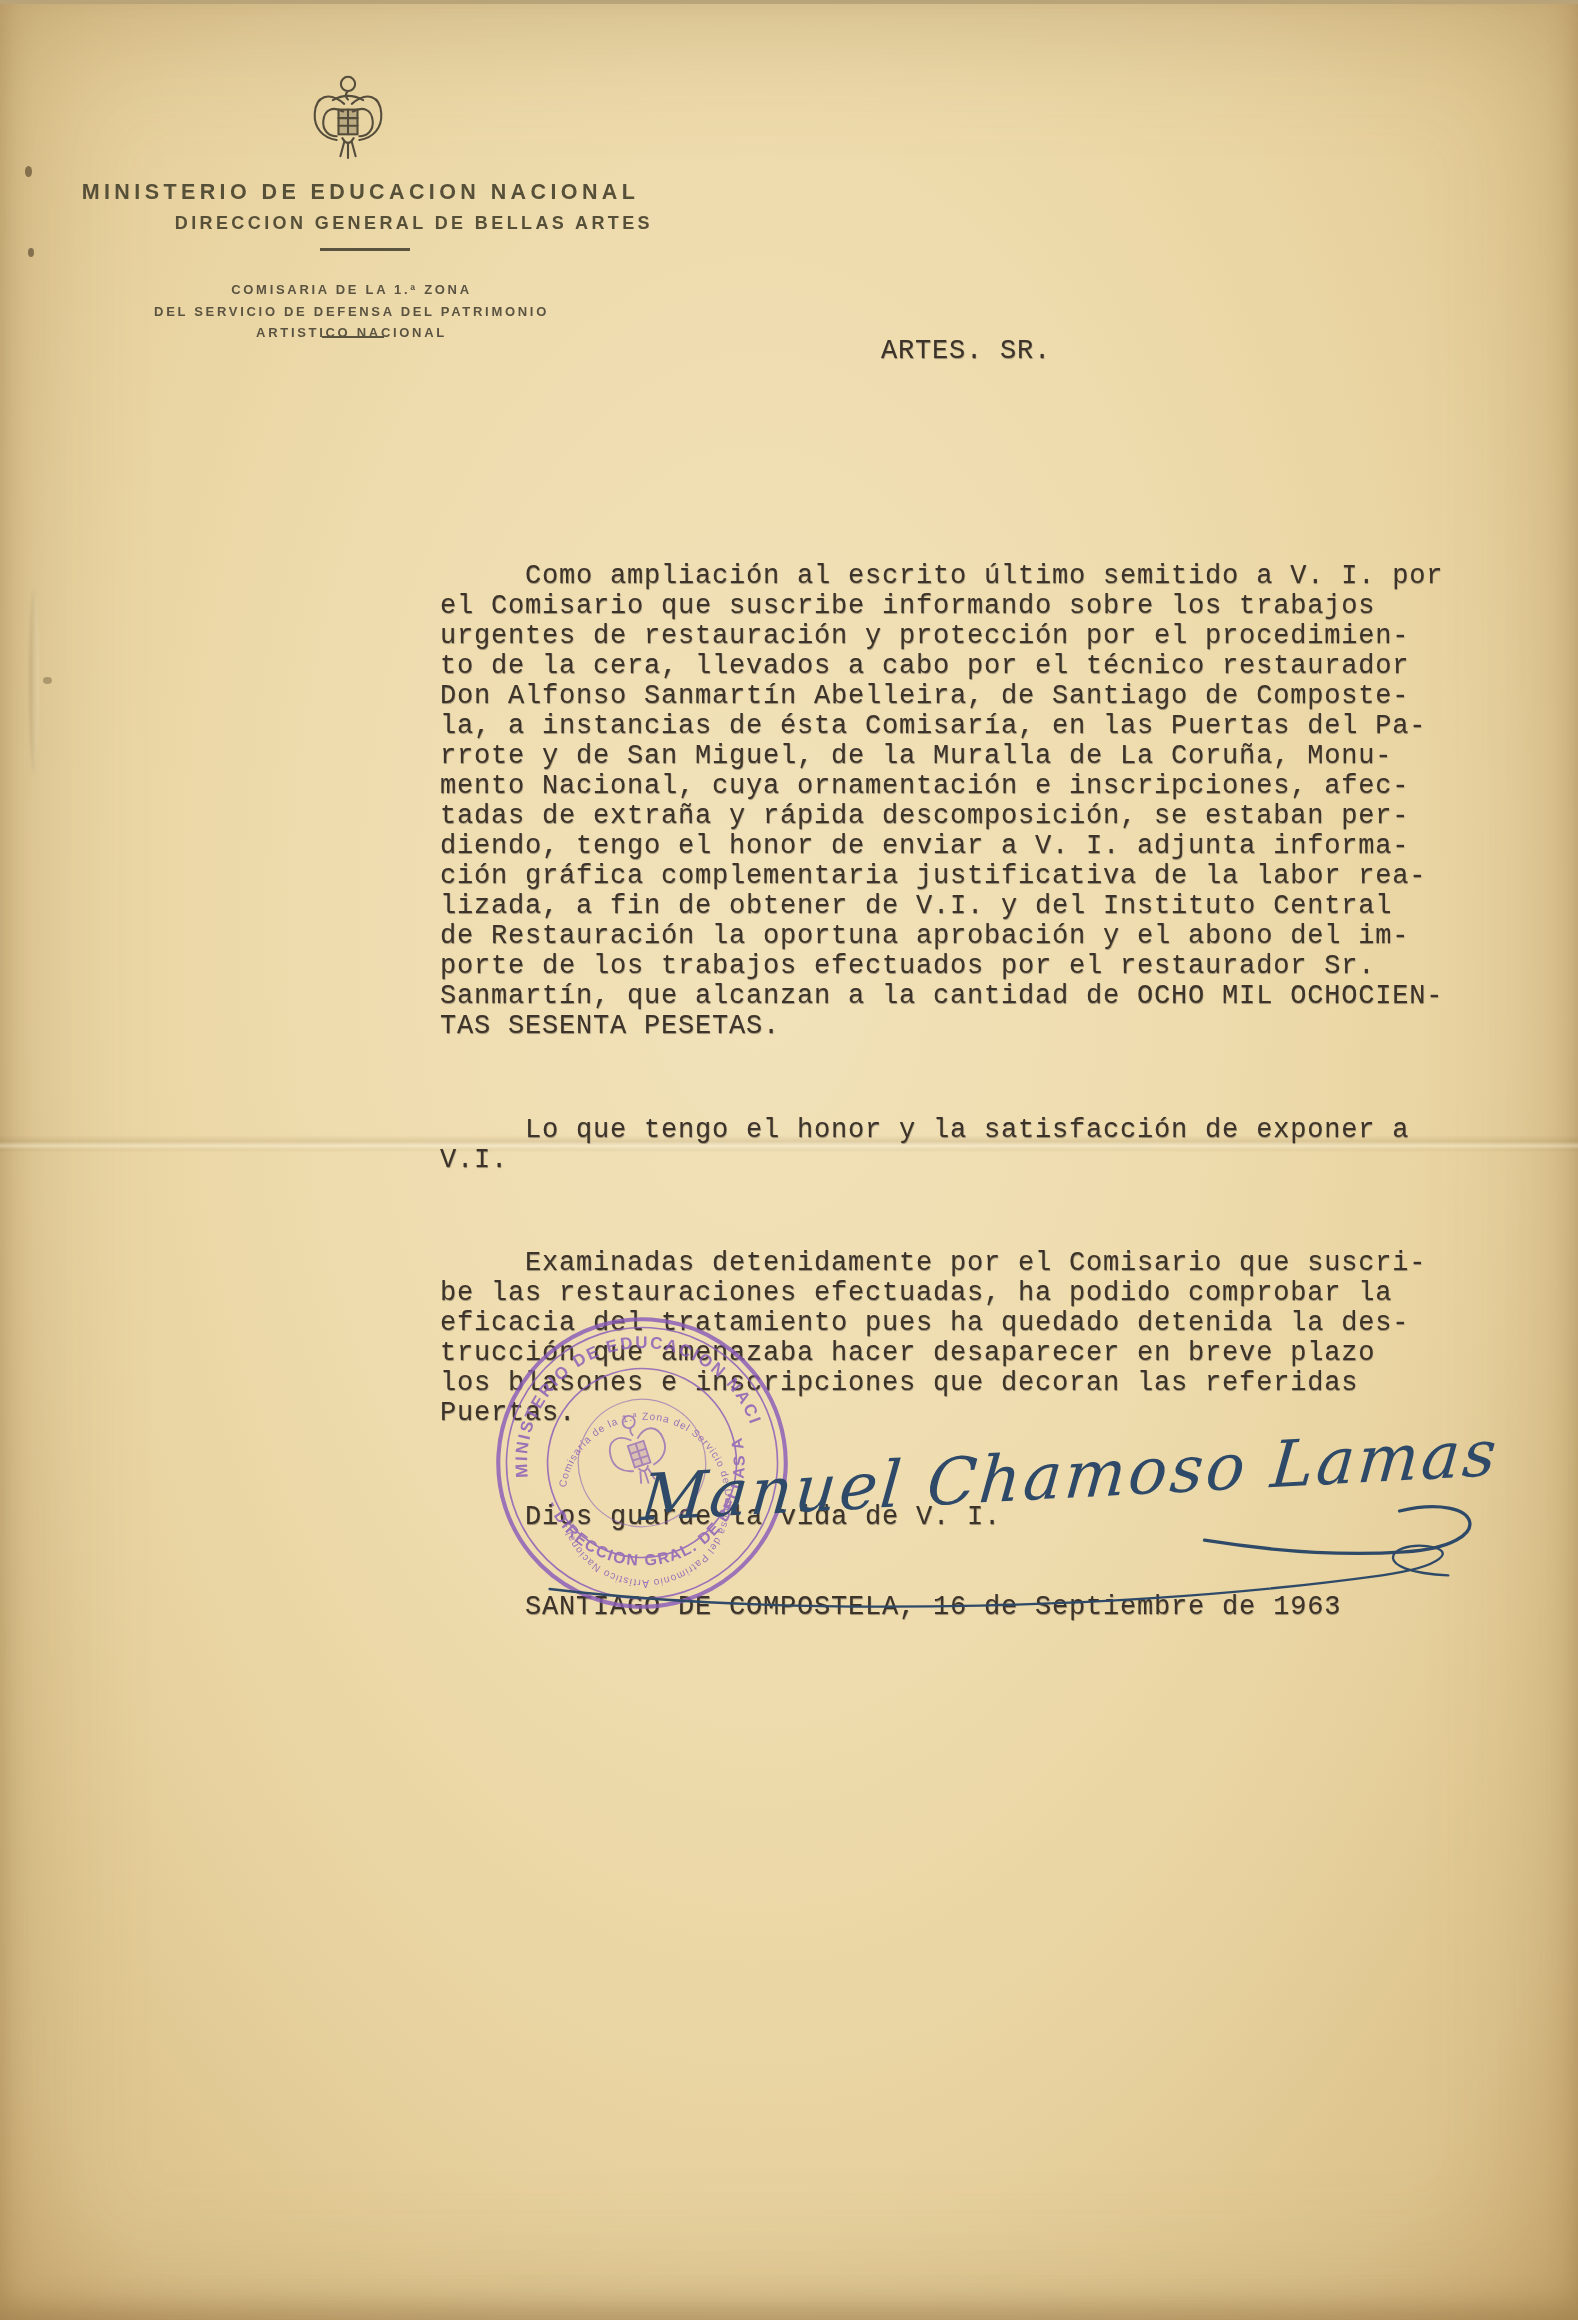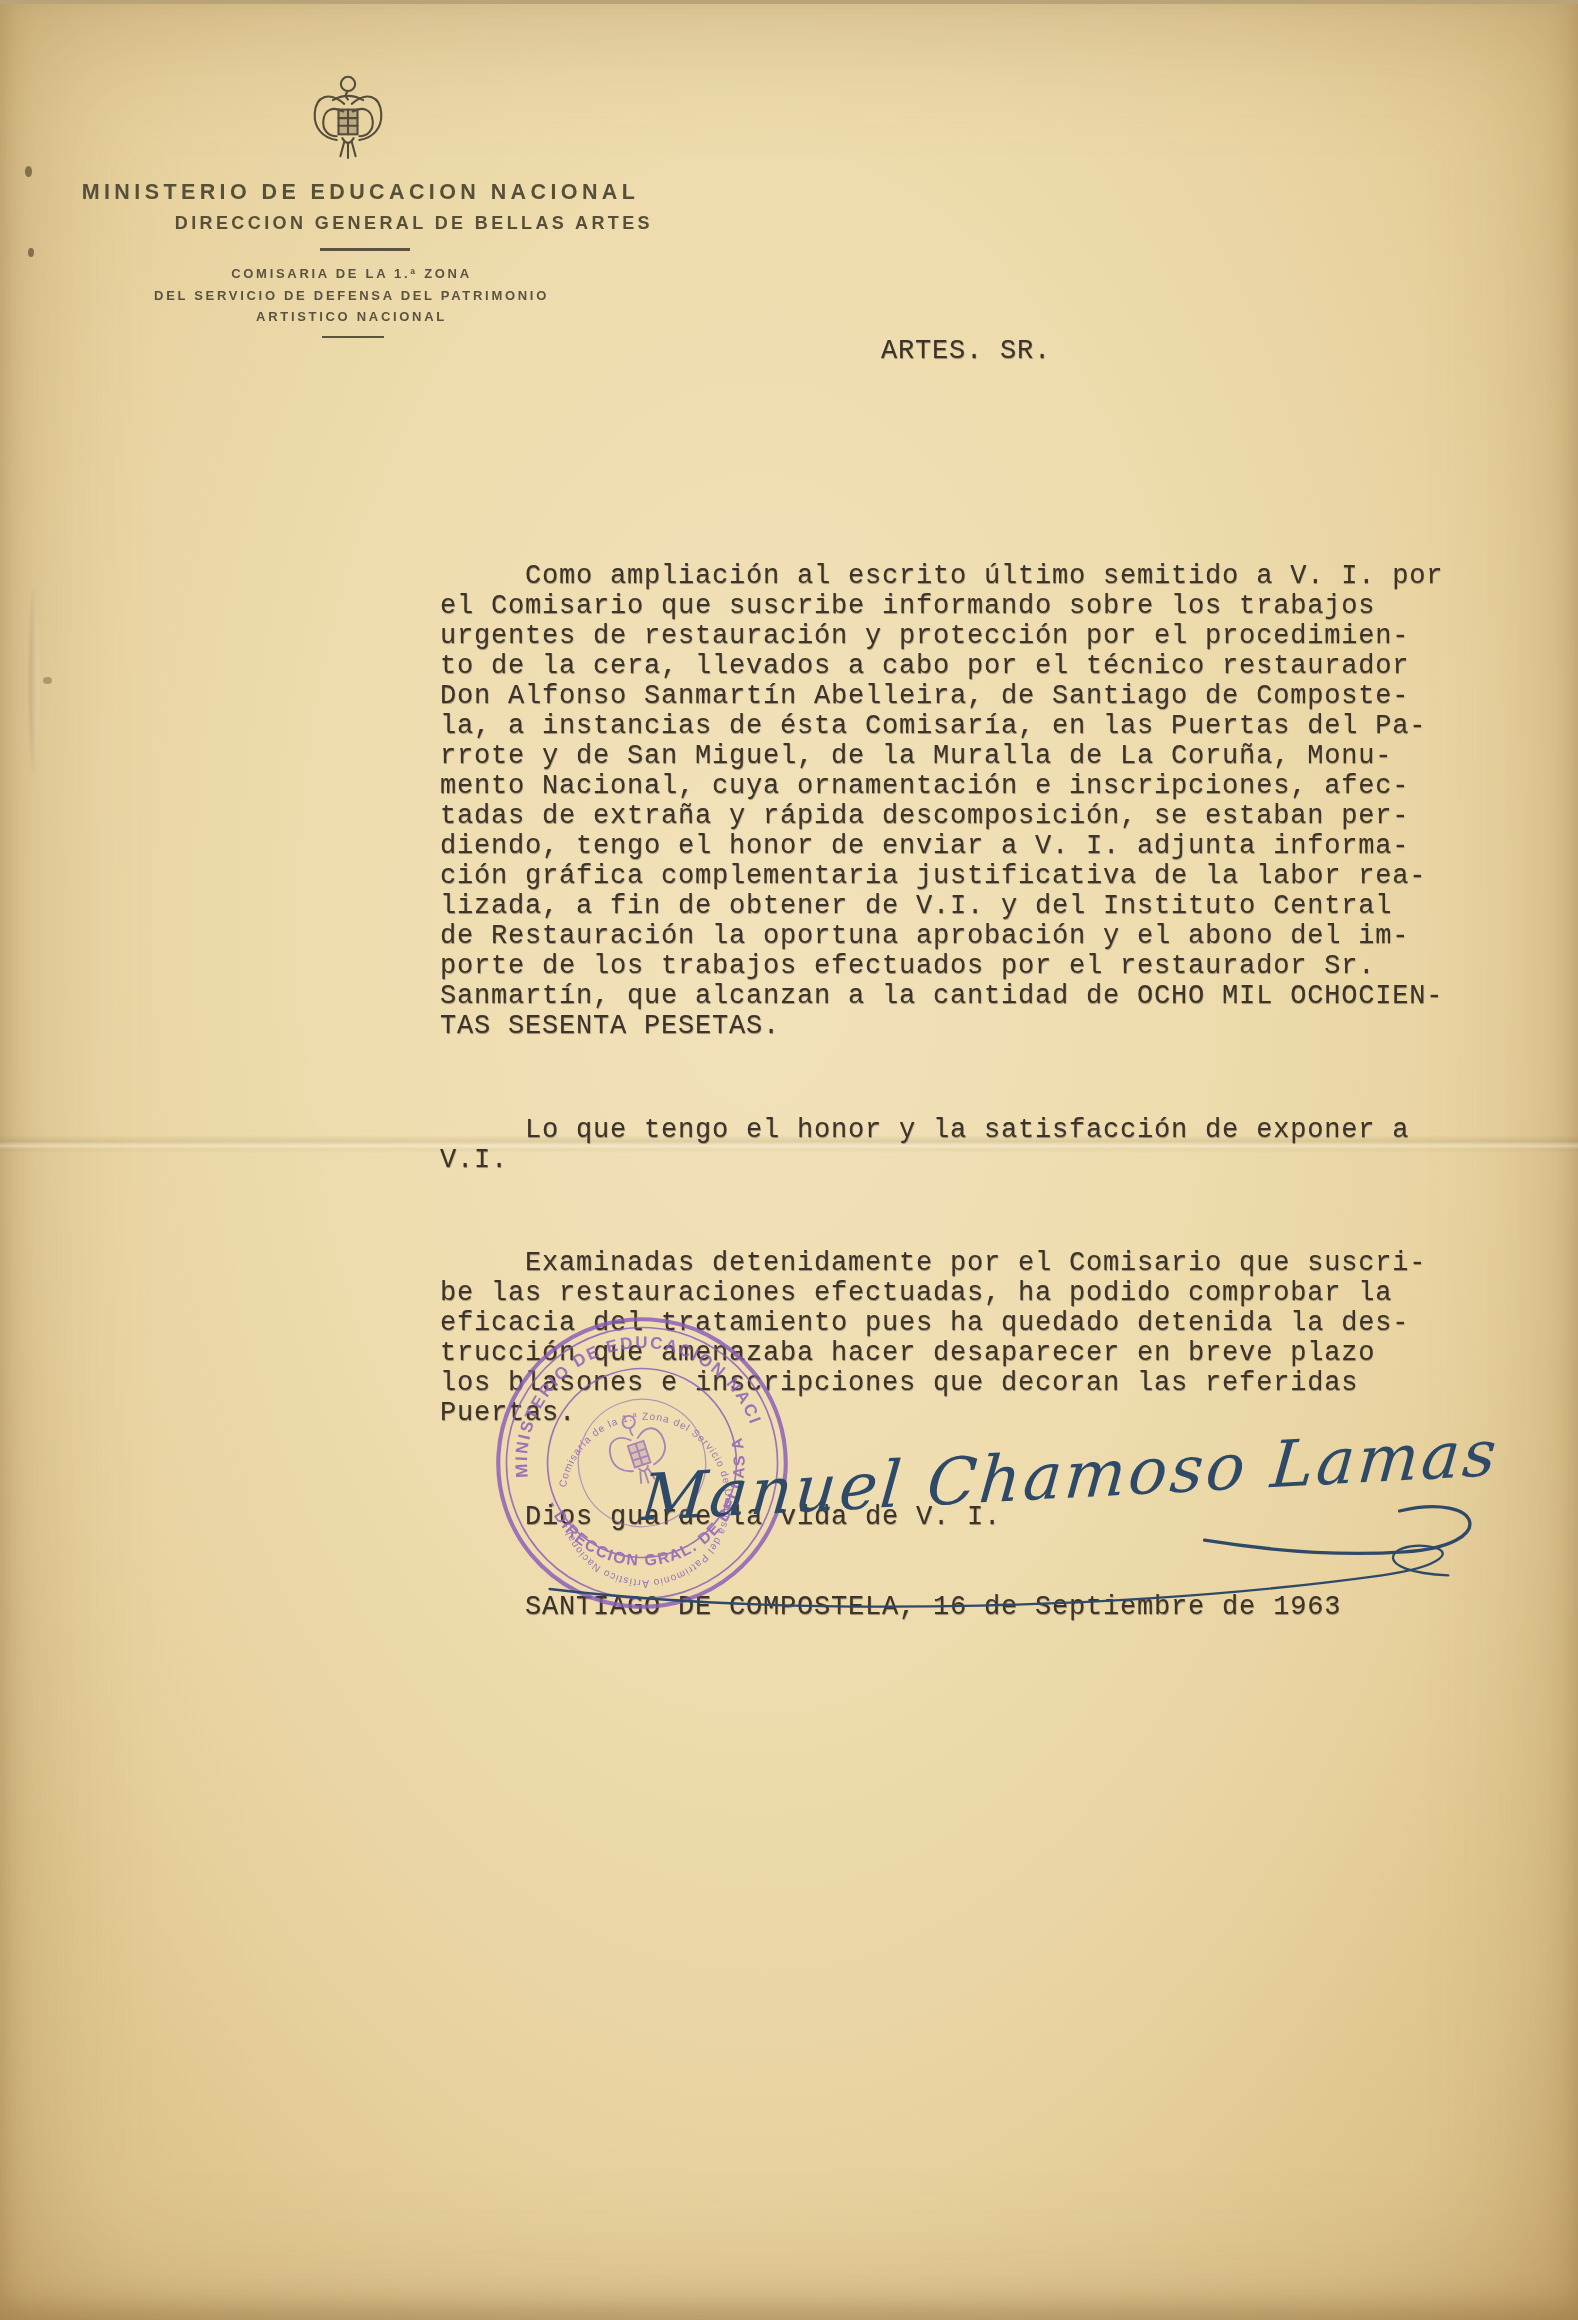"COMISARIA DE LA 1.ª ZONA" .lh-comisaria { top: 259px -> 275px }
